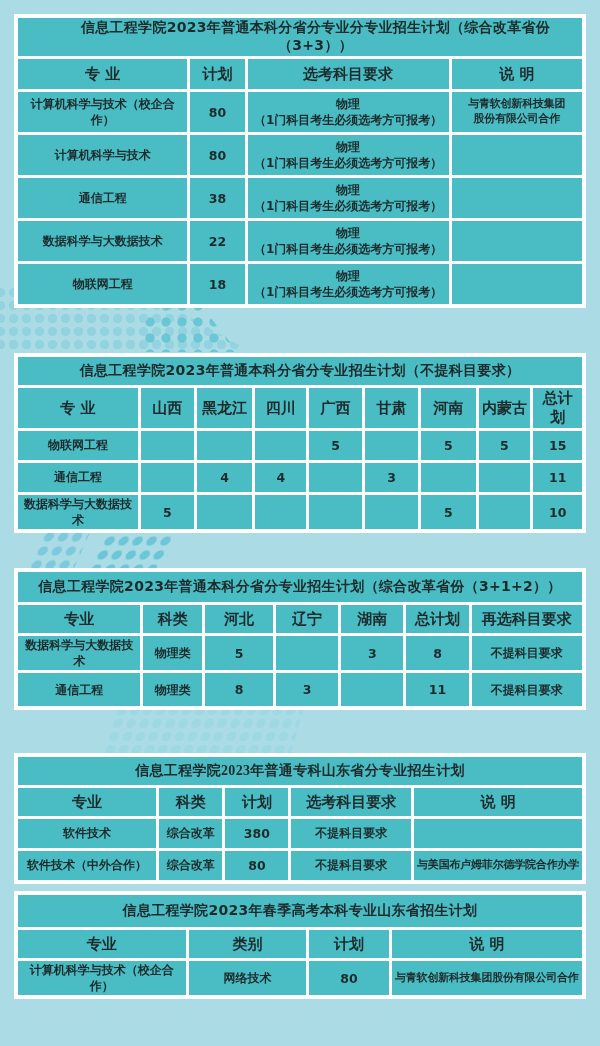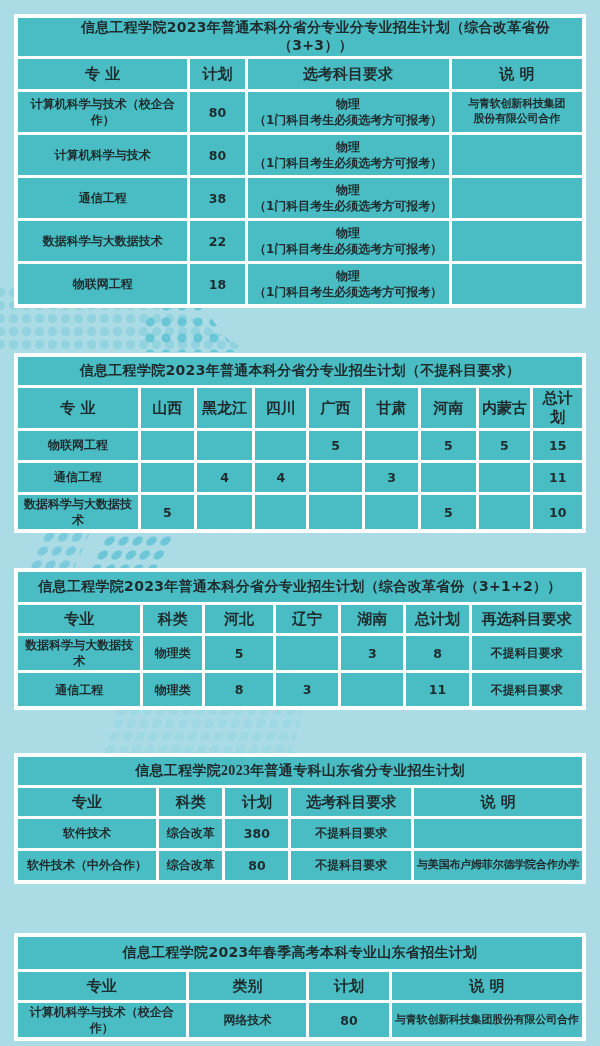"信息工程学院2023年春季高考本科专业山东省招生计划" #t5 { top: 933px -> 891px }
